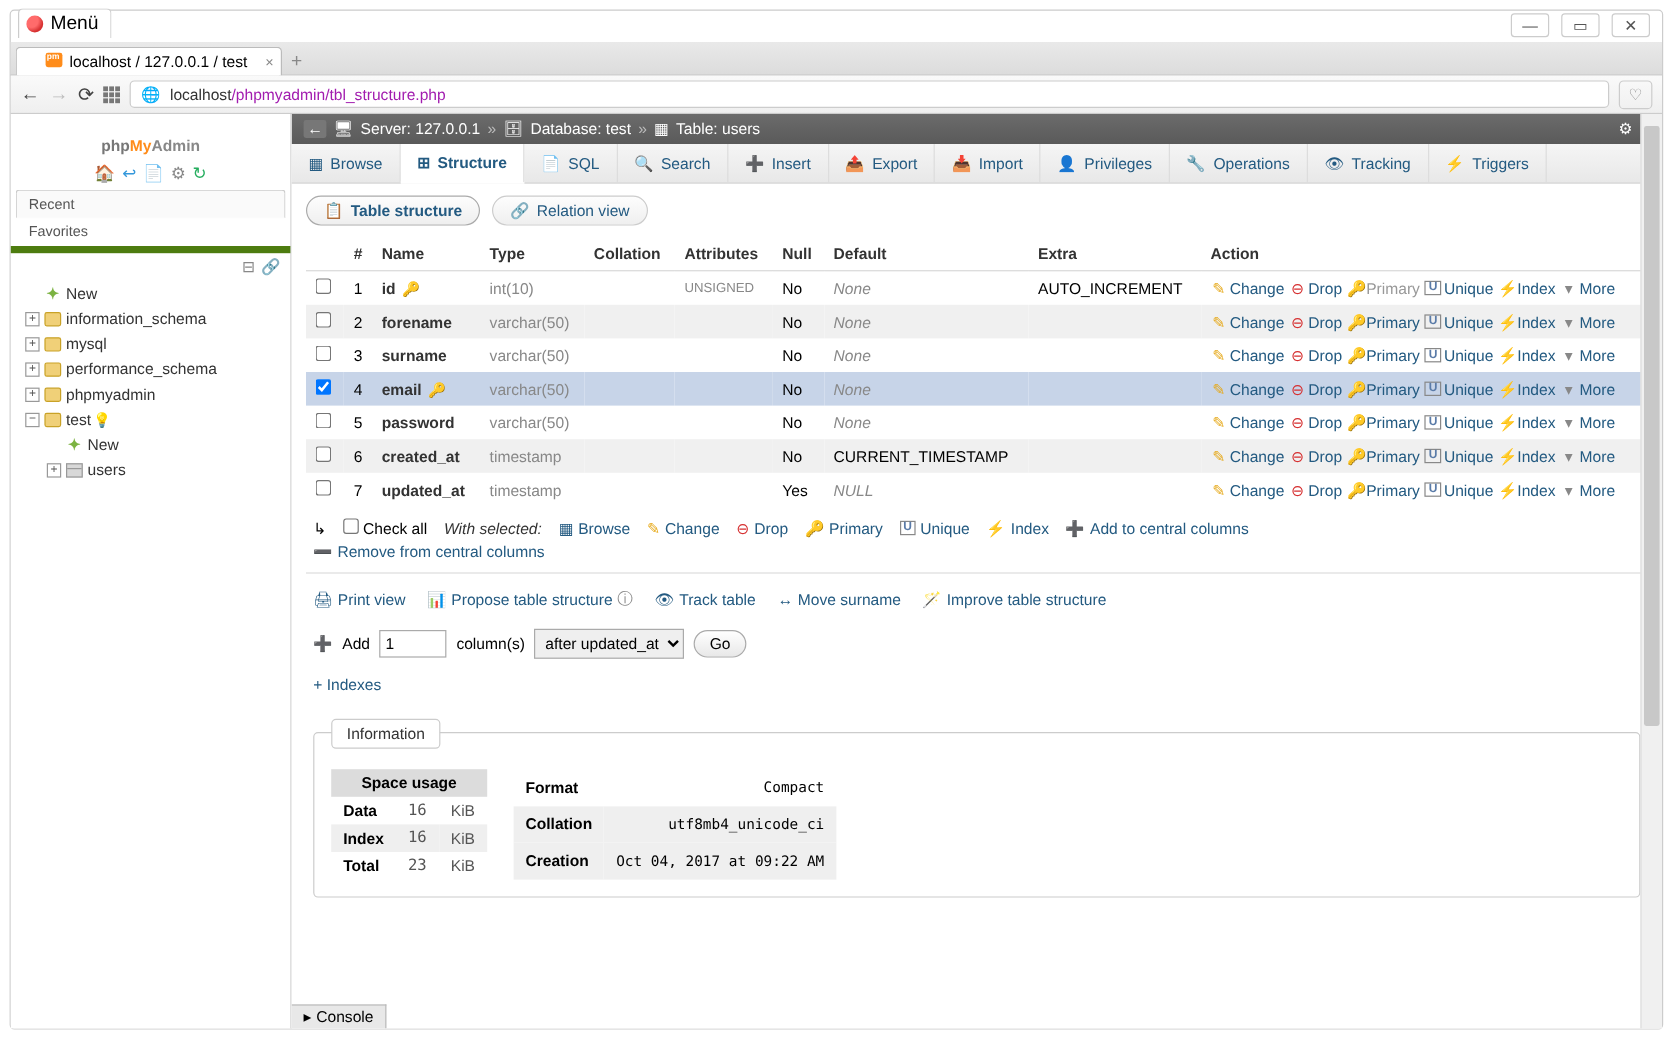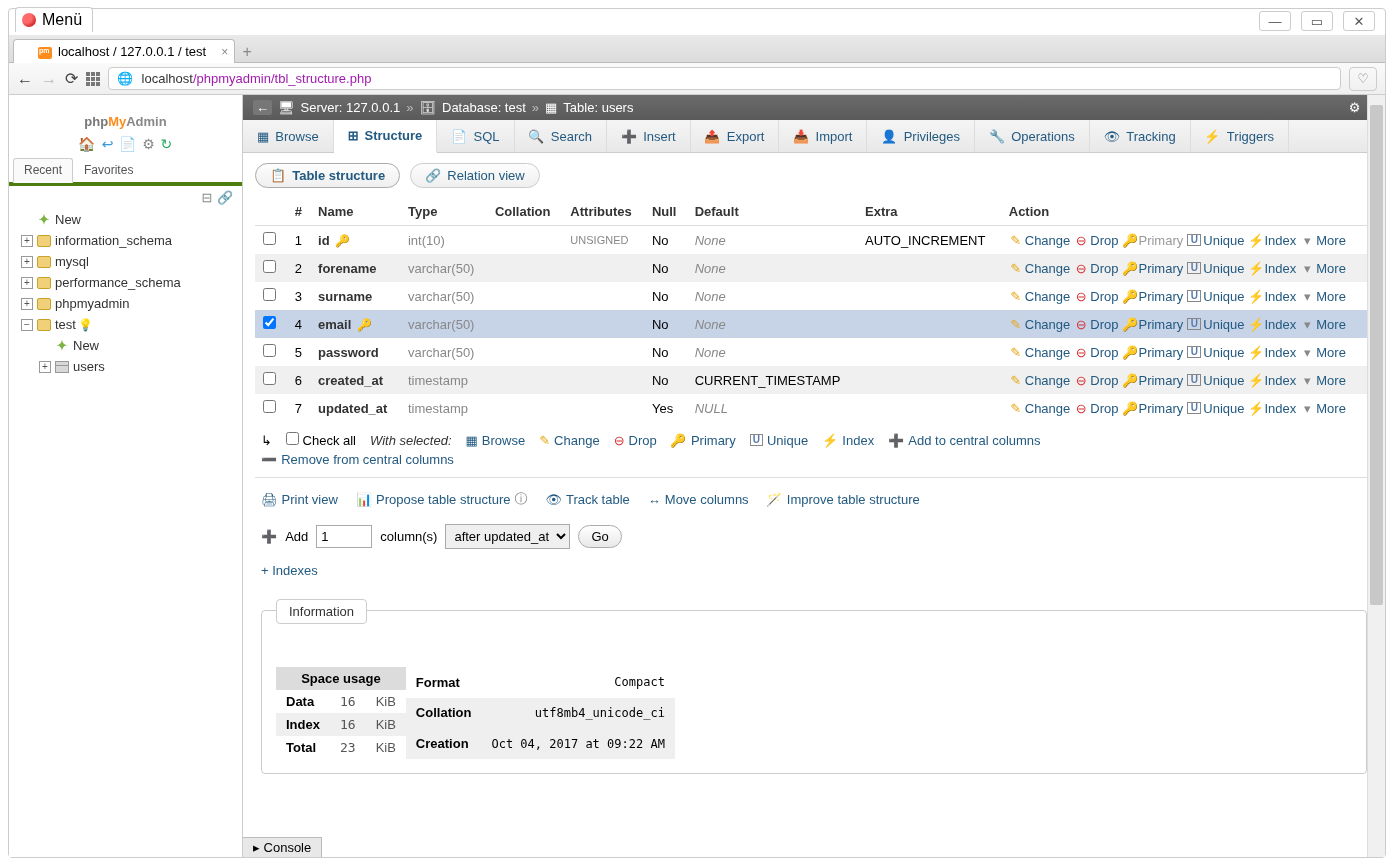"localhost / 127.0.0.1 / test" .tab { align-items: flex-end -> flex-start }
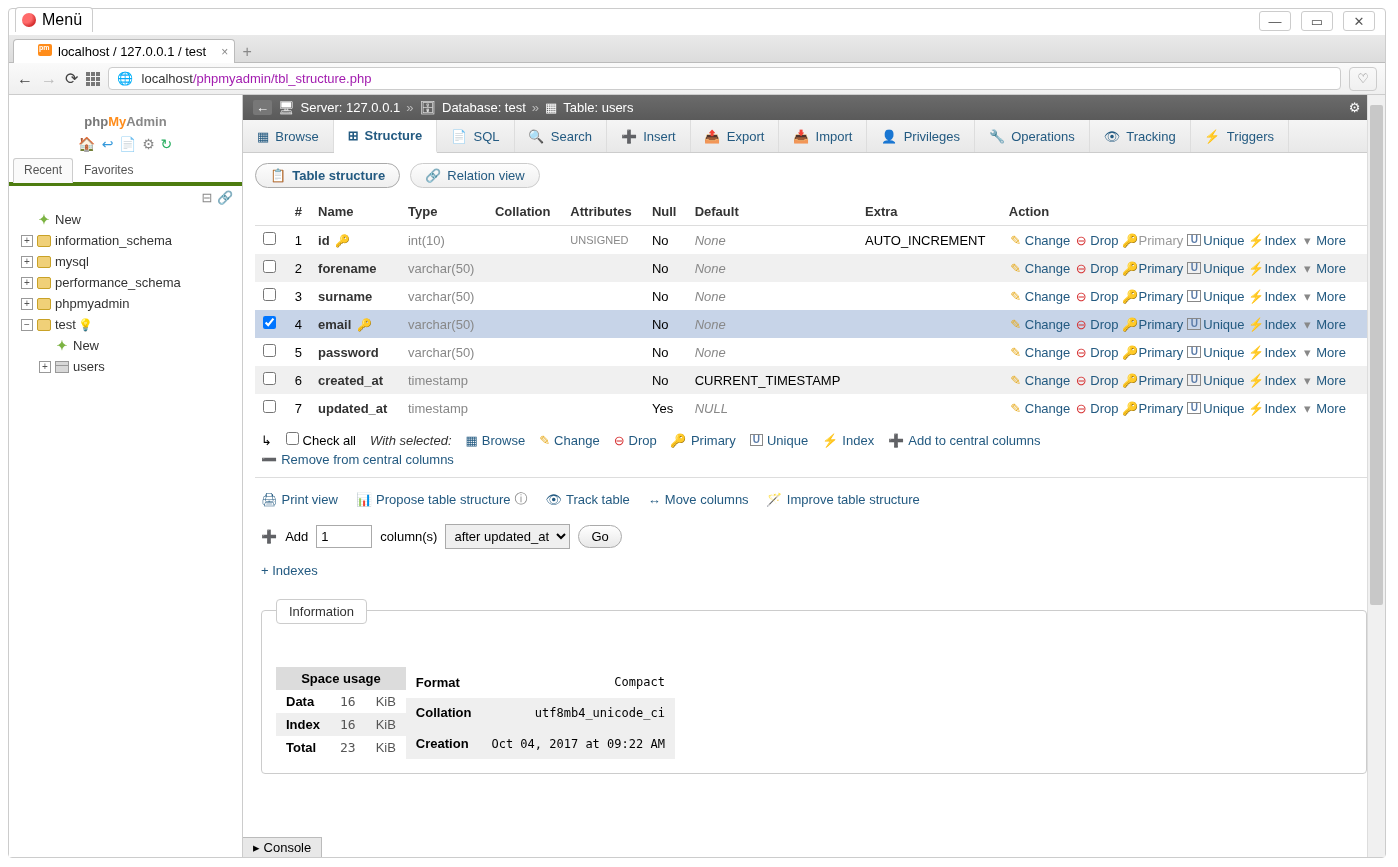"Recent" .side-tabs { border-bottom: 4px solid #4d7c0f -> 6px solid #4d7c0f; flex-direction: none -> column }
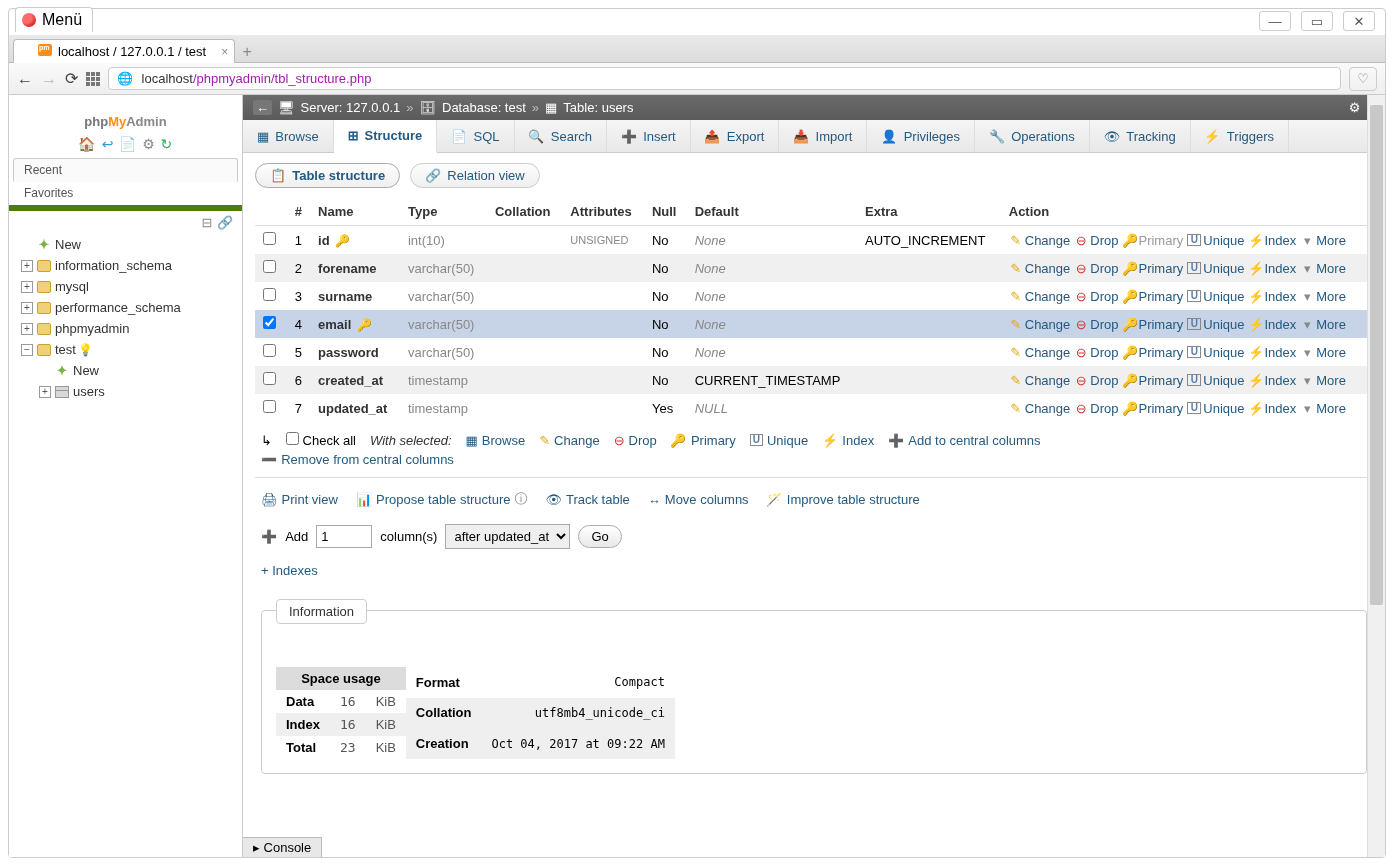"Move columns" span { text: columns -> surname }
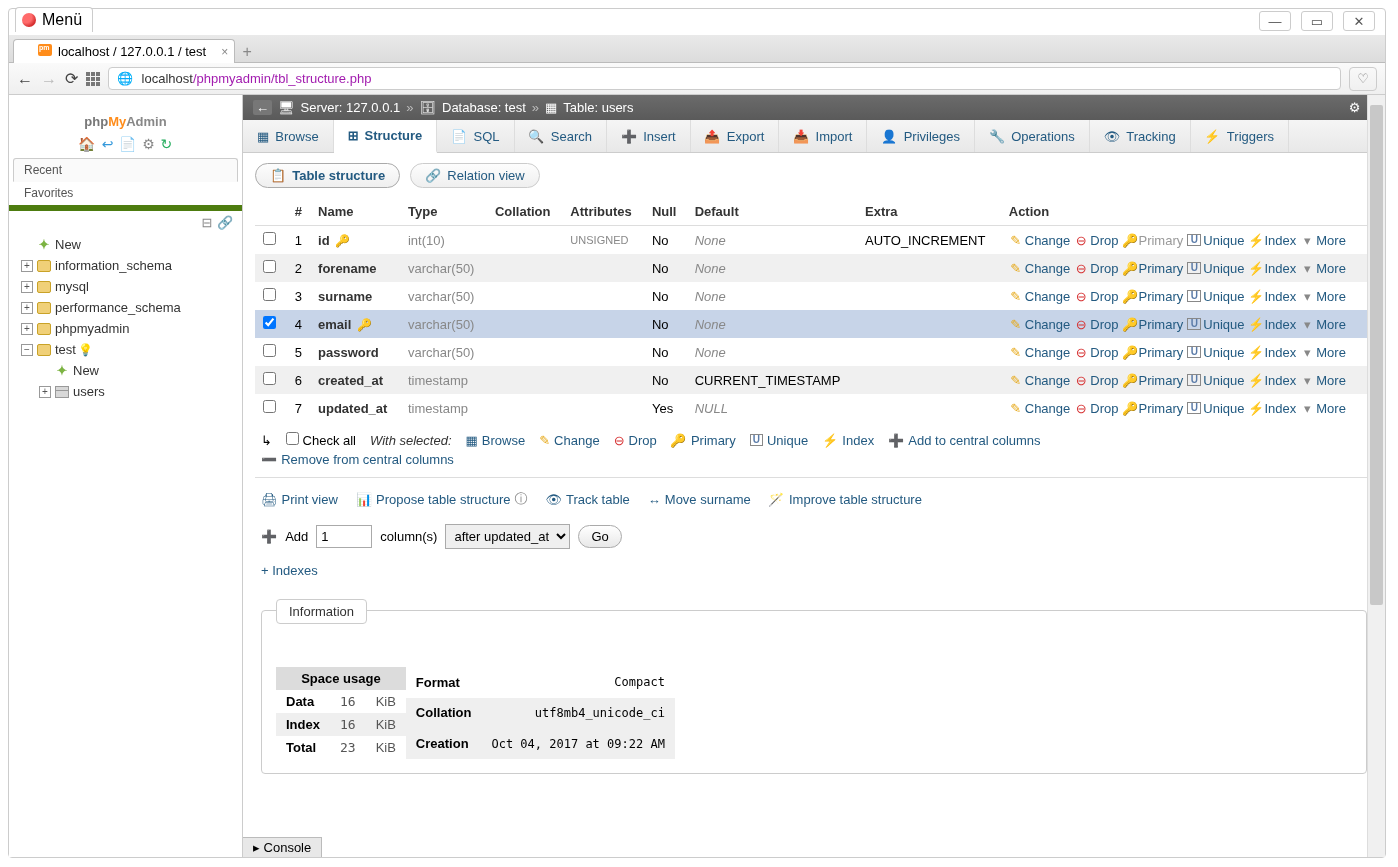"Space usage" .info-grids { gap: none -> 22px; margin-top: 26px -> none }
